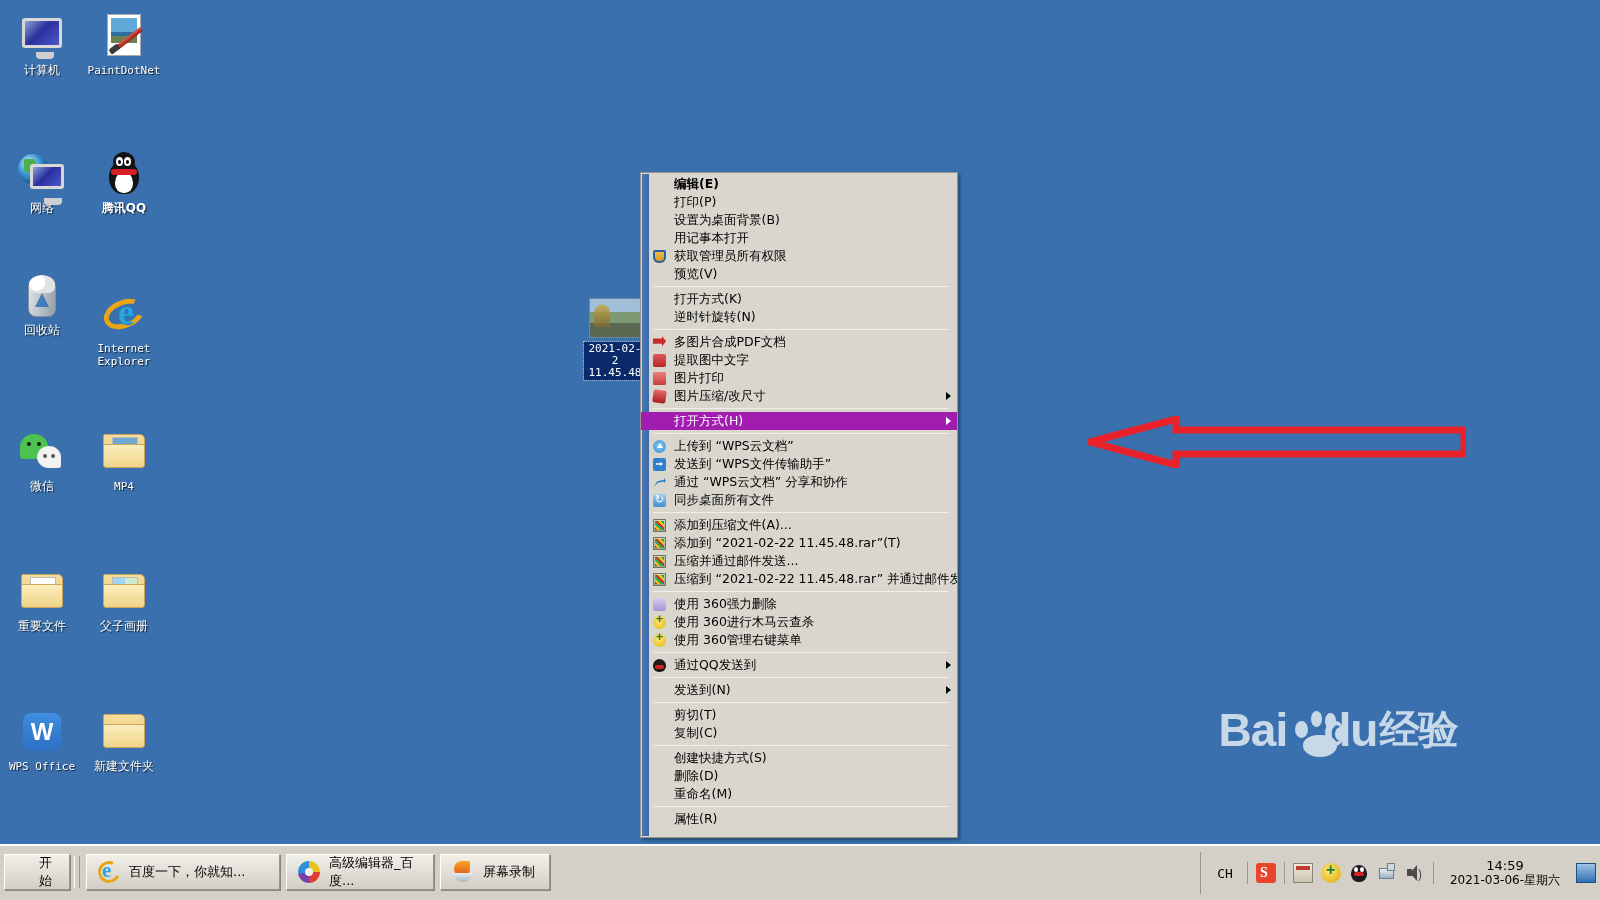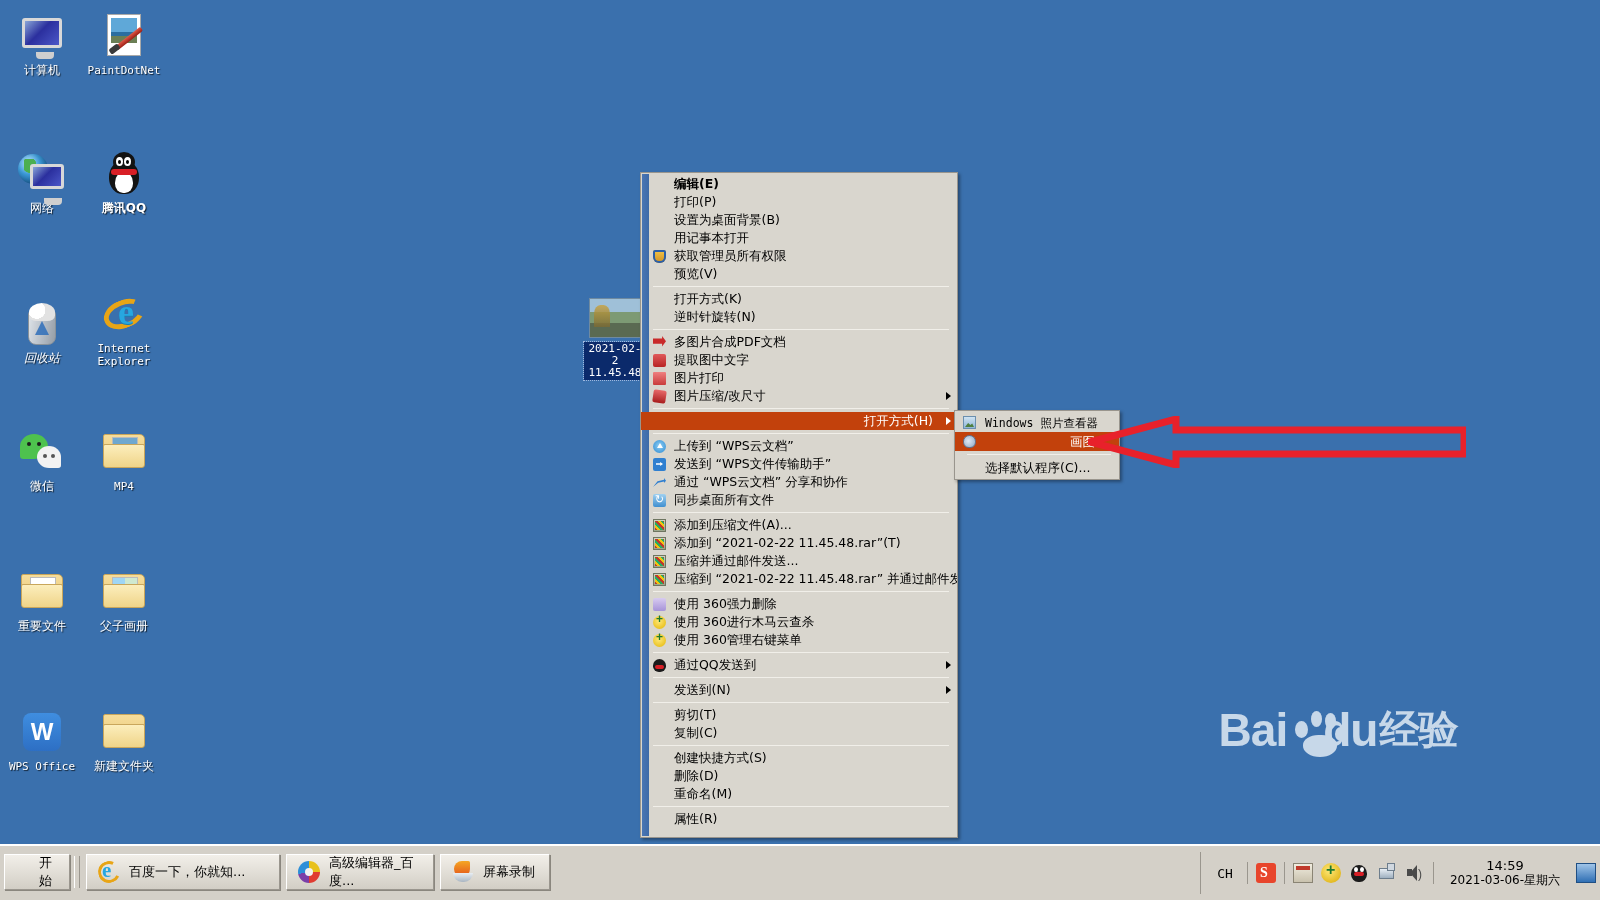"回收站" div.desk-icon { font-style: italic -> none; top: 292px -> 264px }
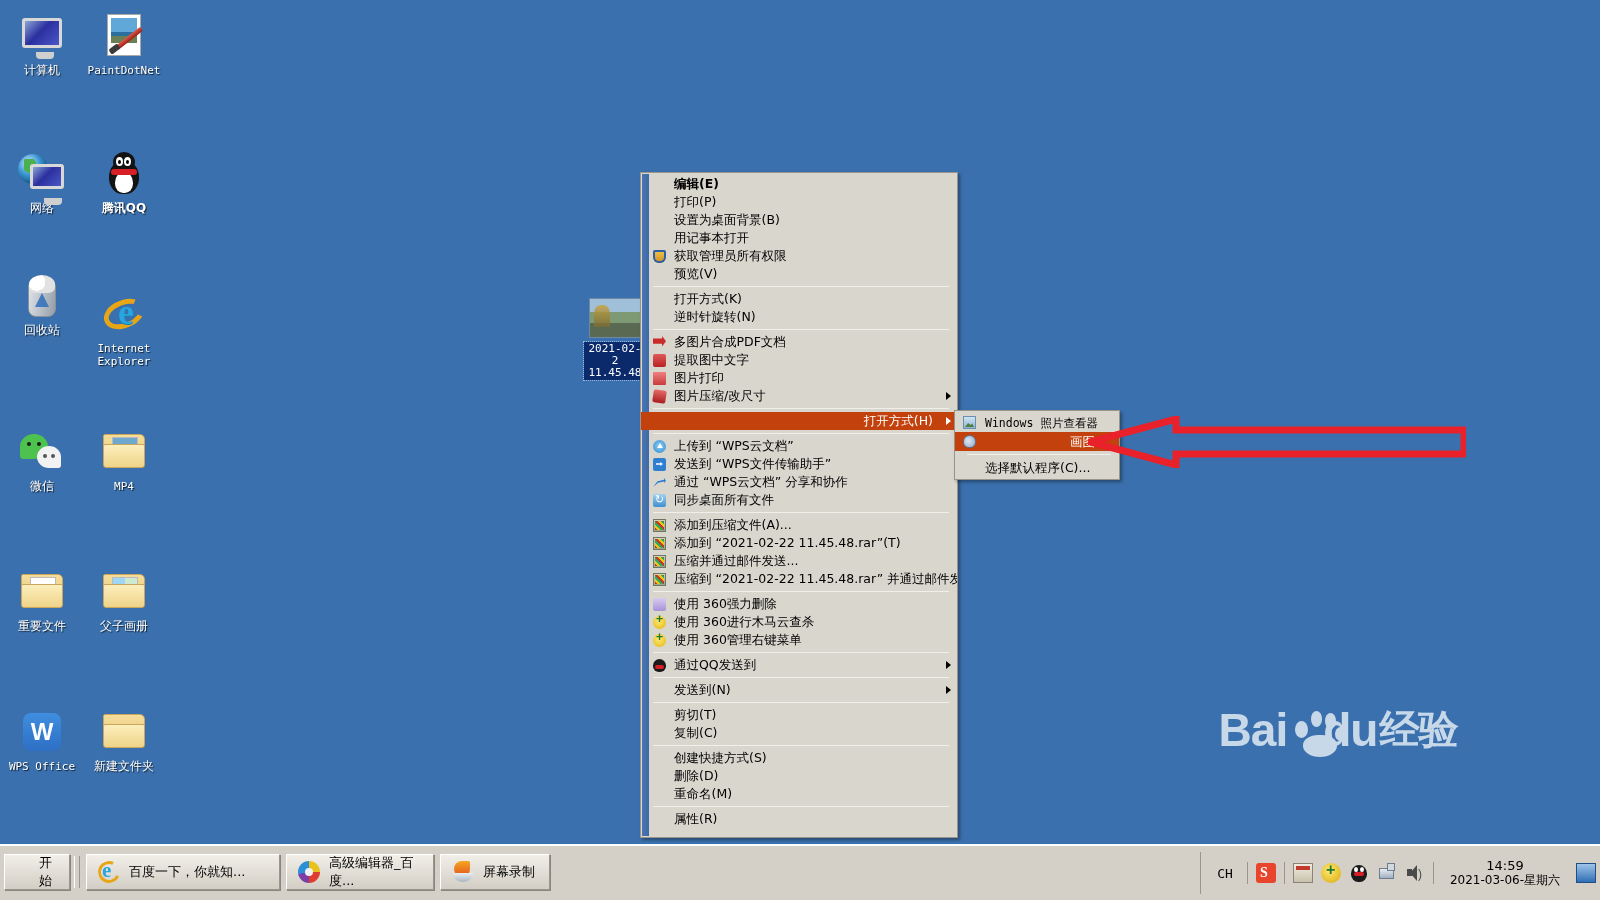"打开方式(H)" .mi.hl { background: #c2410c -> #a21caf; text-align: right -> none }
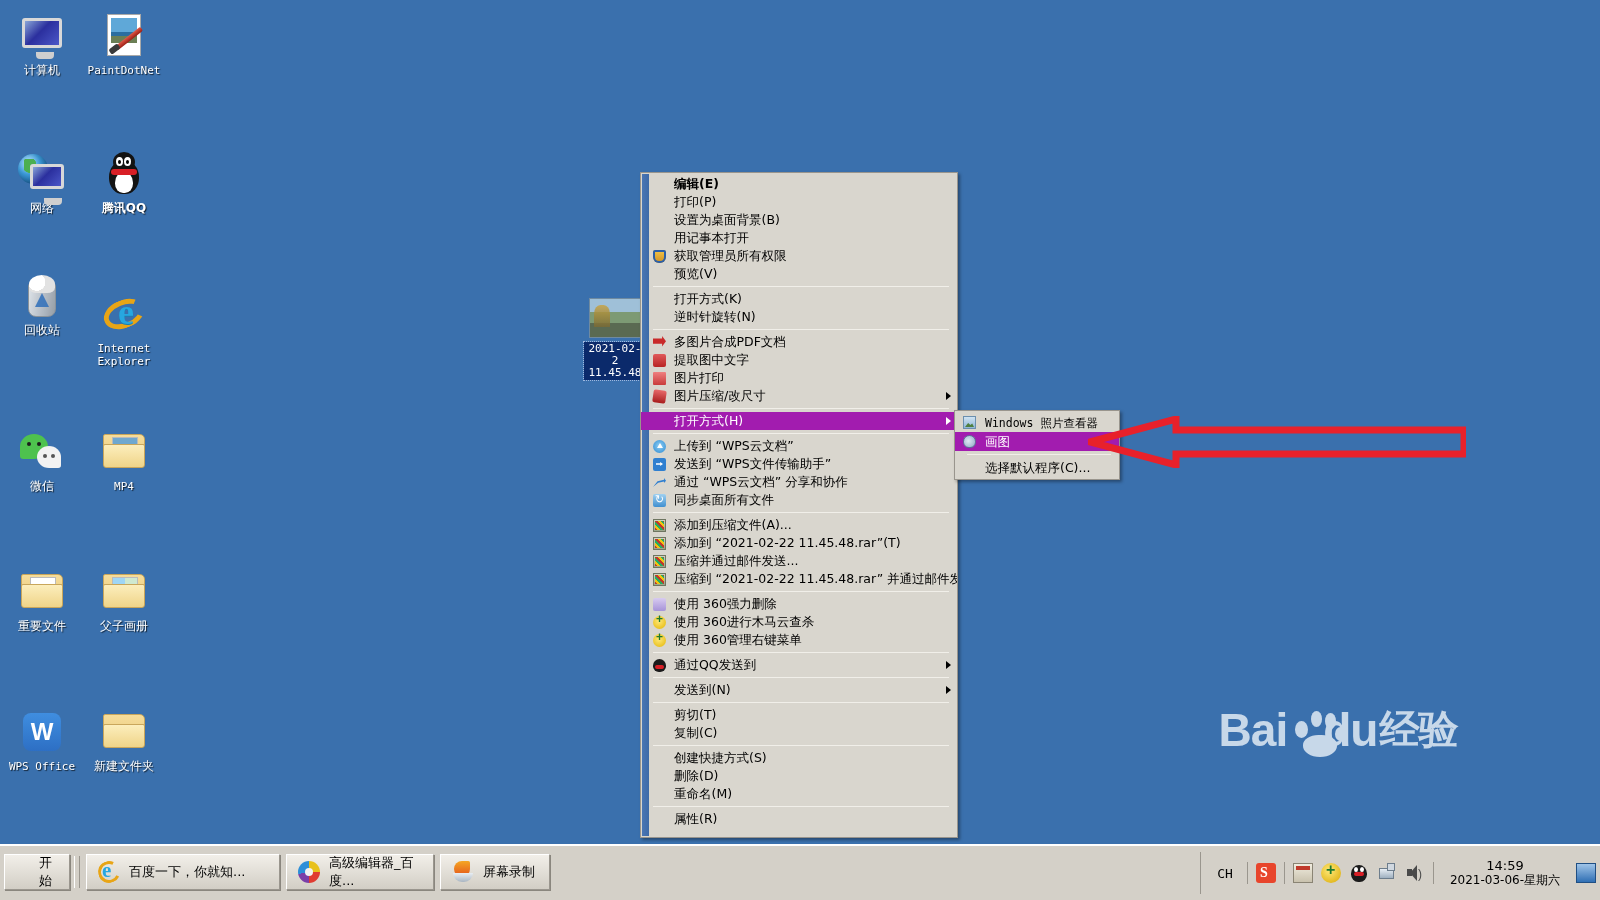"Windows 照片查看器" div.menu { html: <div> <div> <span></span> <span>Windows 照片查看器</span> </div> <div> <span></span> <span>画图</span> </div> <div></div> <div> <span>选择默认程序(C)...</span> </div> </div> -> none }
